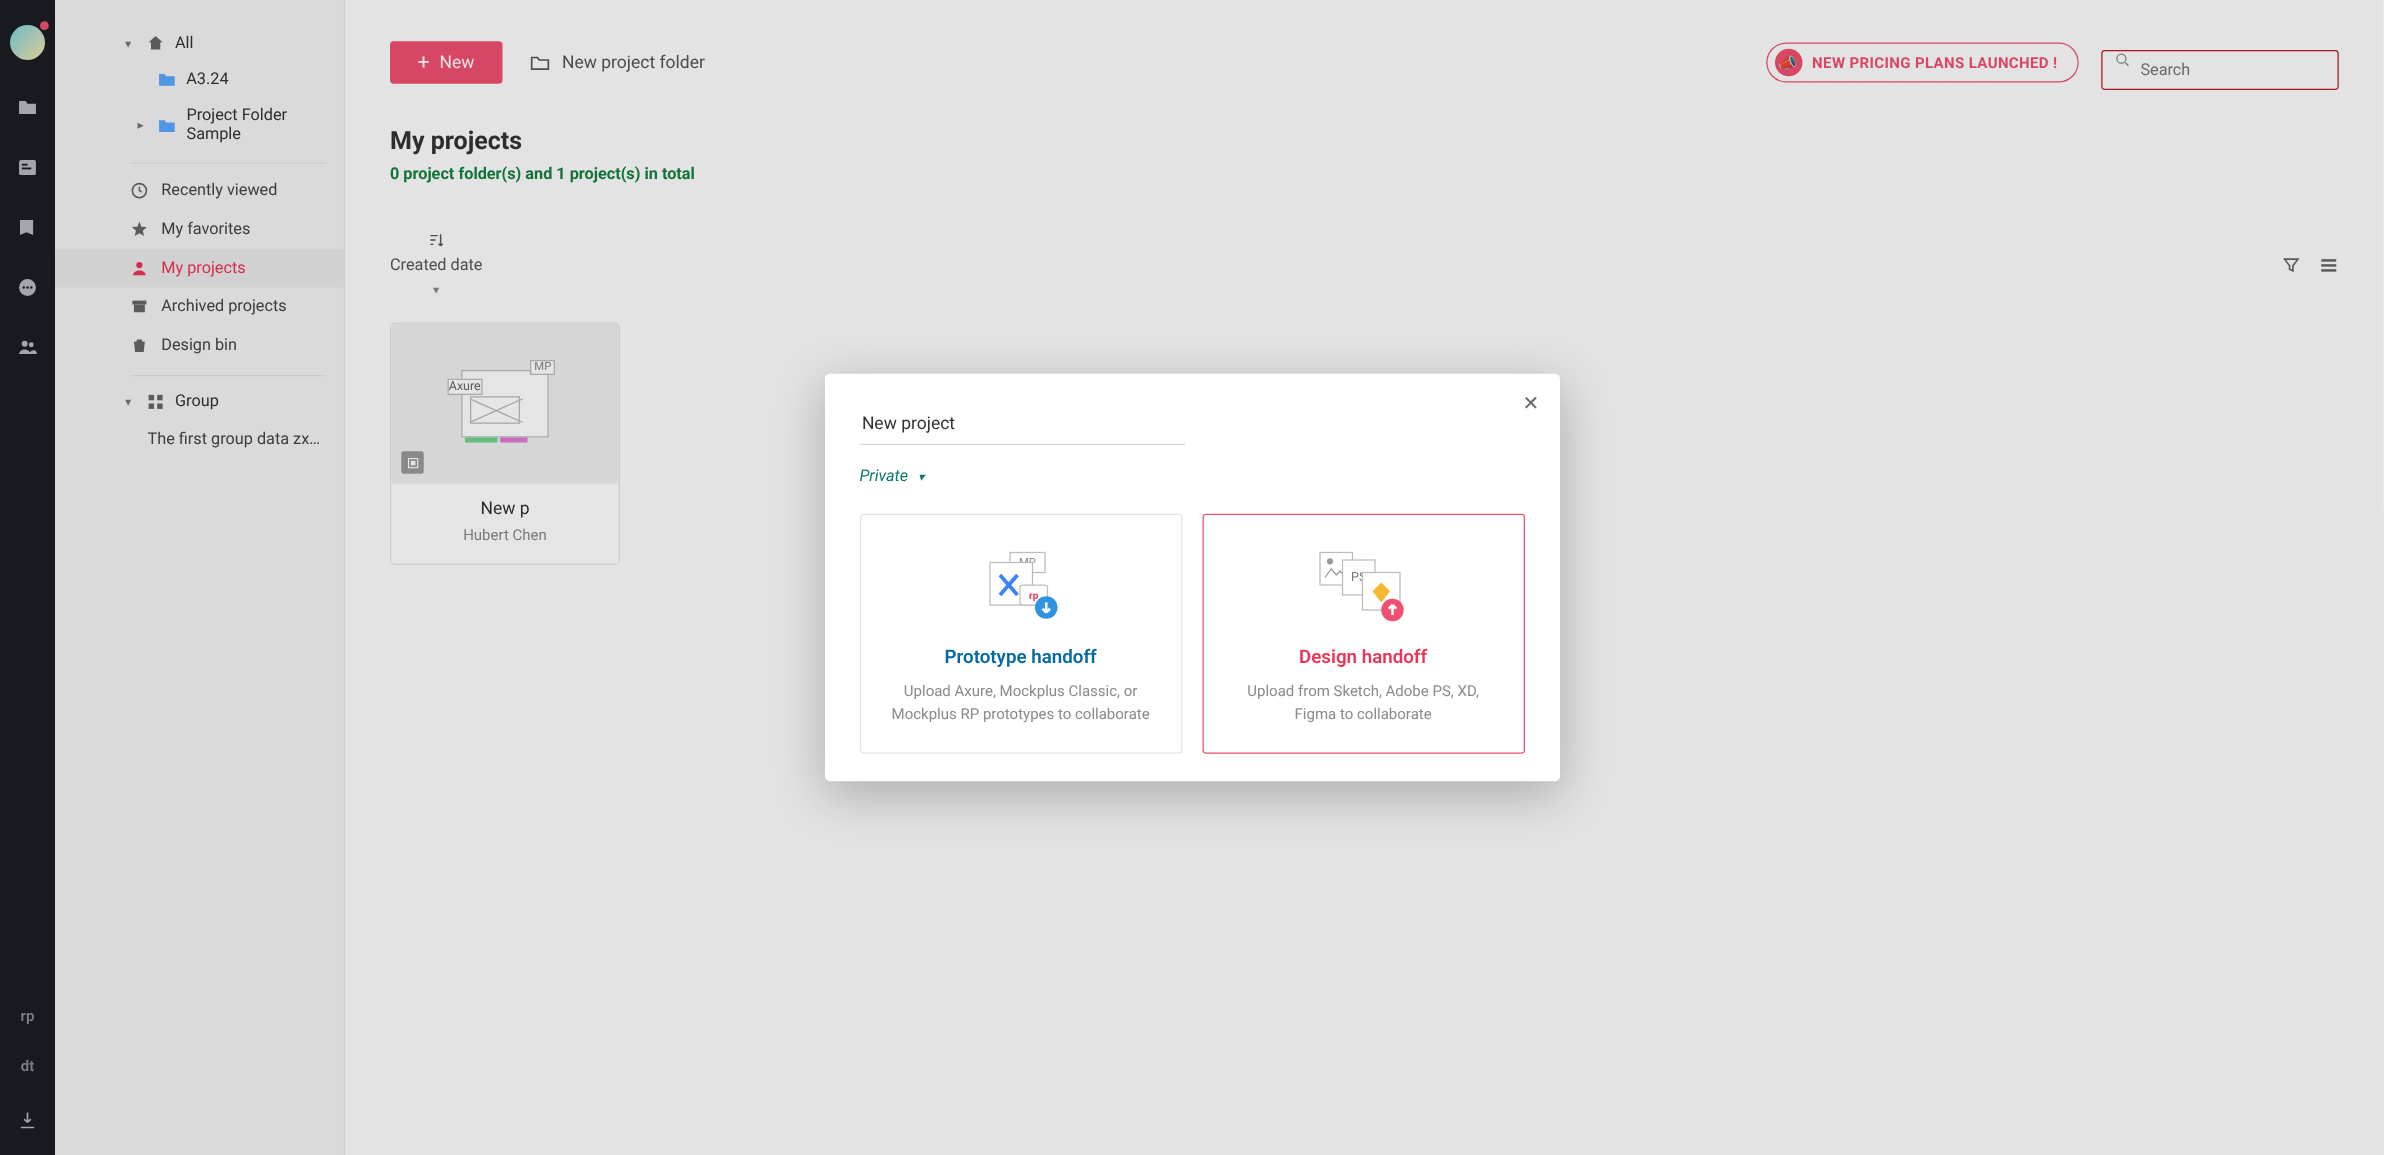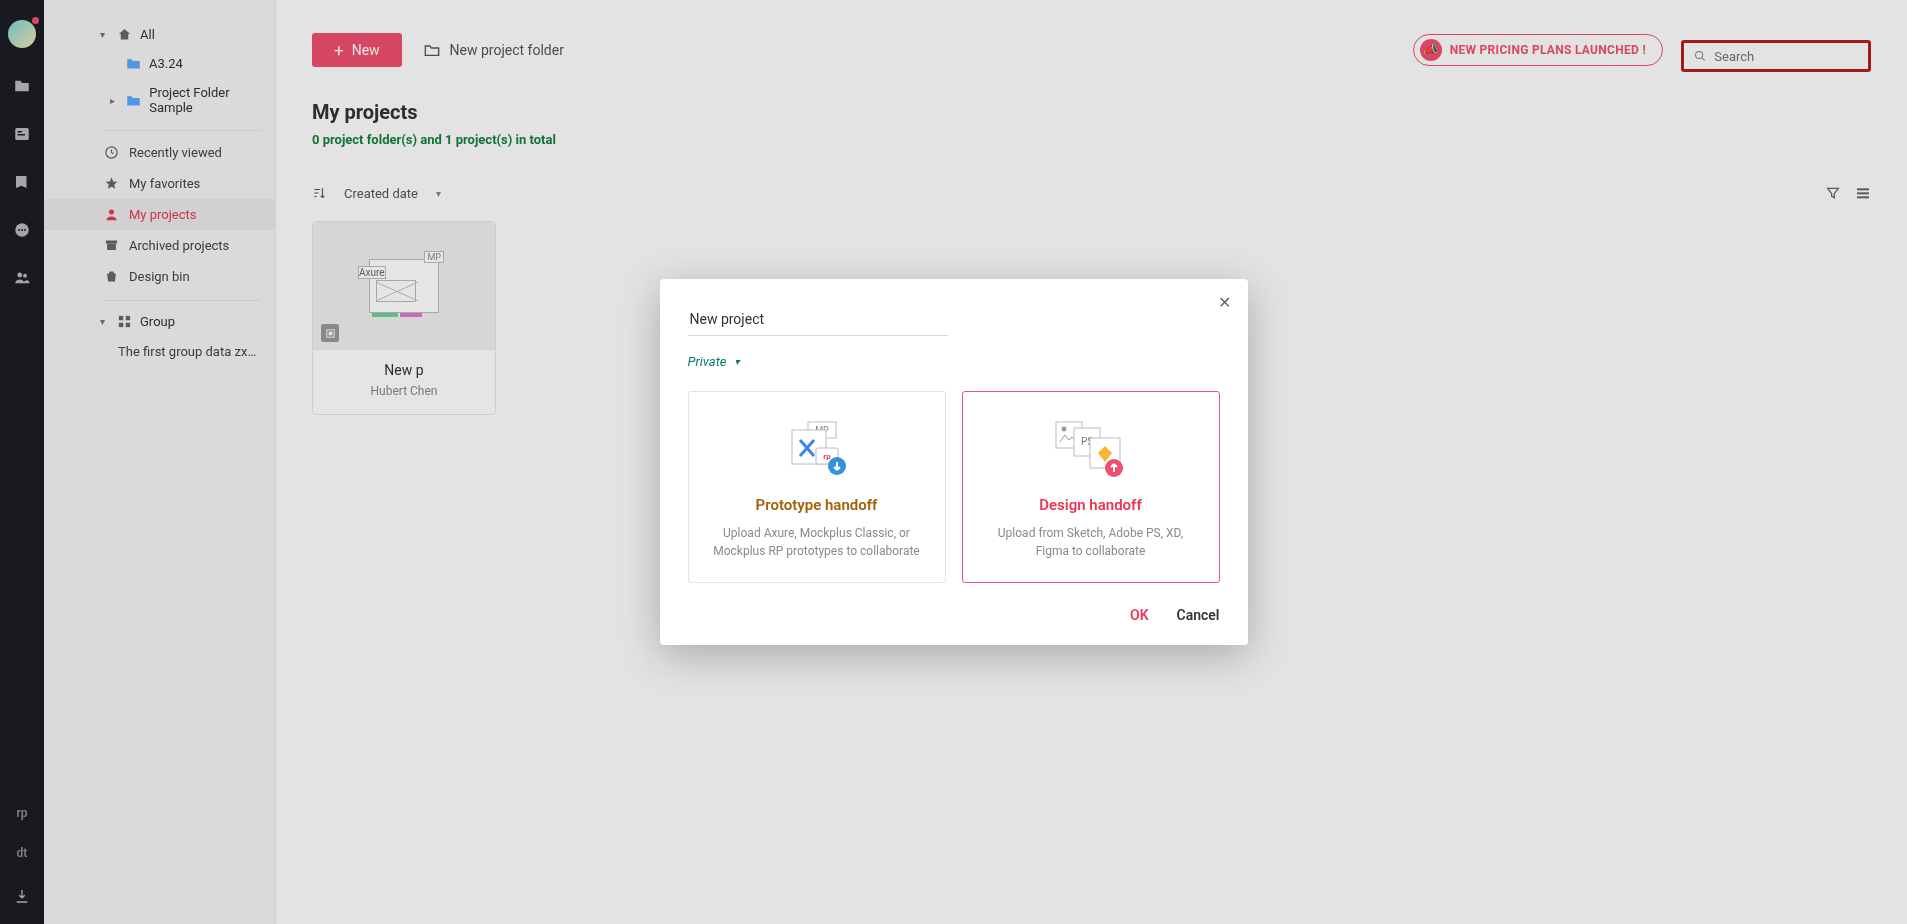"Search" .search { align-items: center -> none; border: 3px solid #b91c1c -> 1px solid #b91c1c }
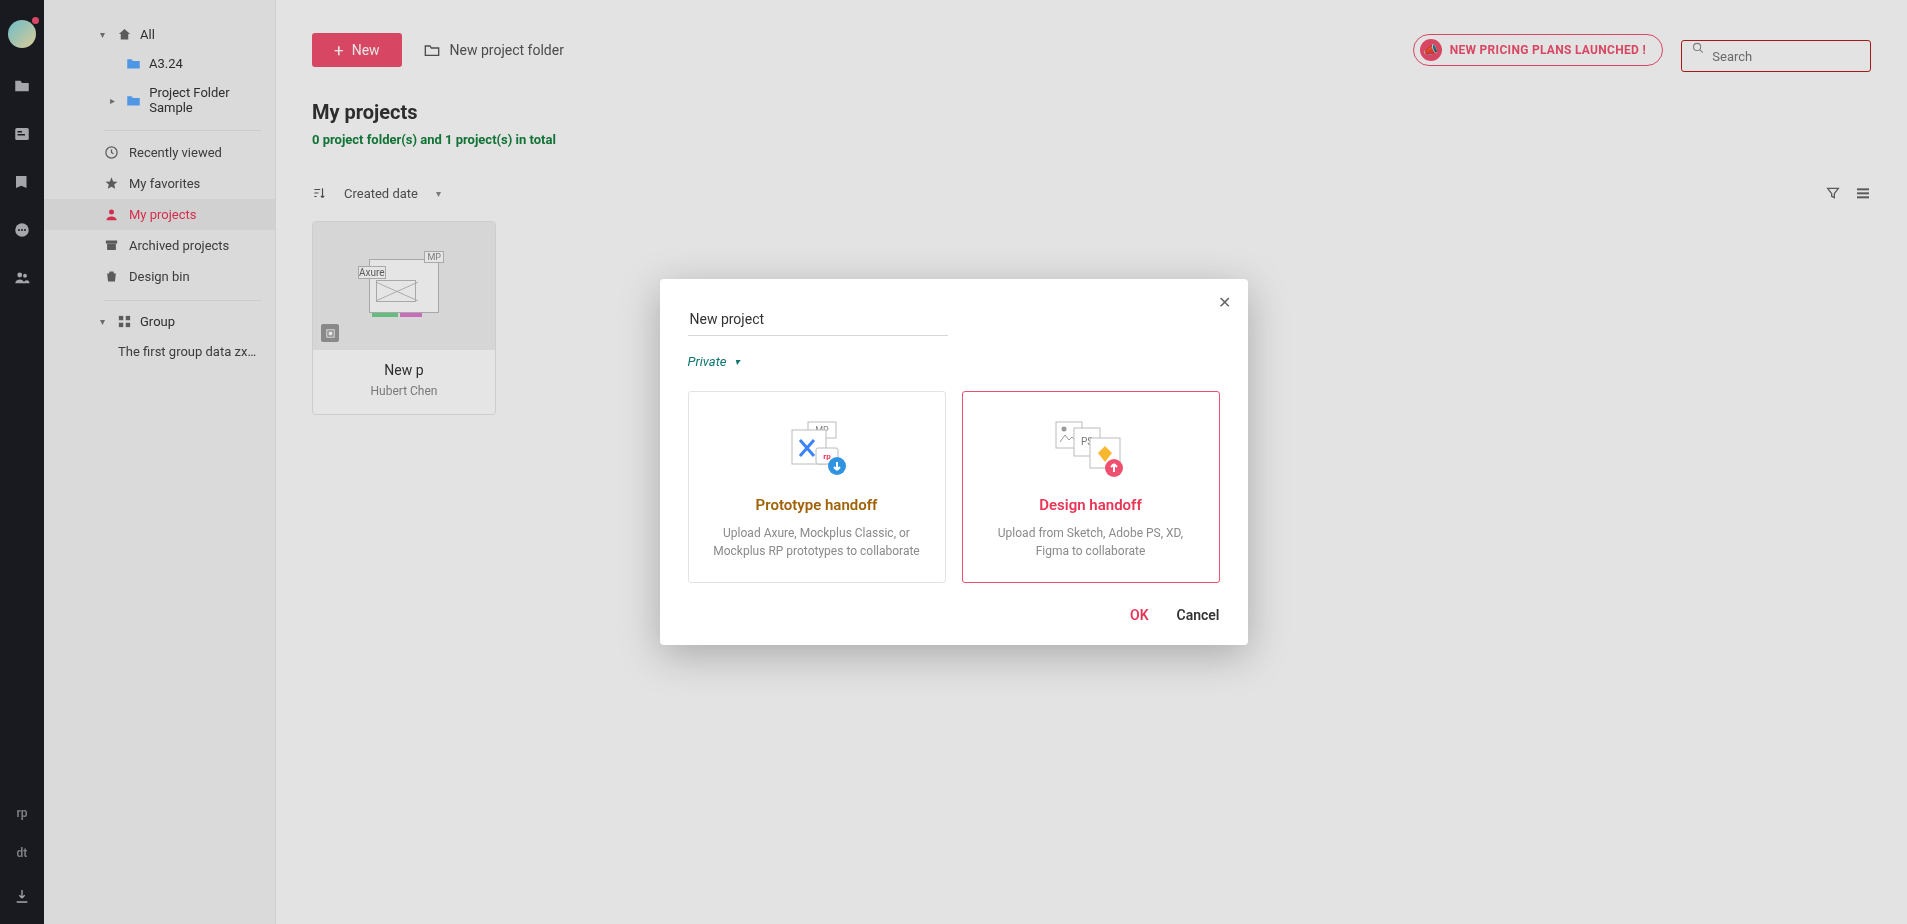"Created date" div { flex-direction: none -> column; gap: 18px -> 6px }
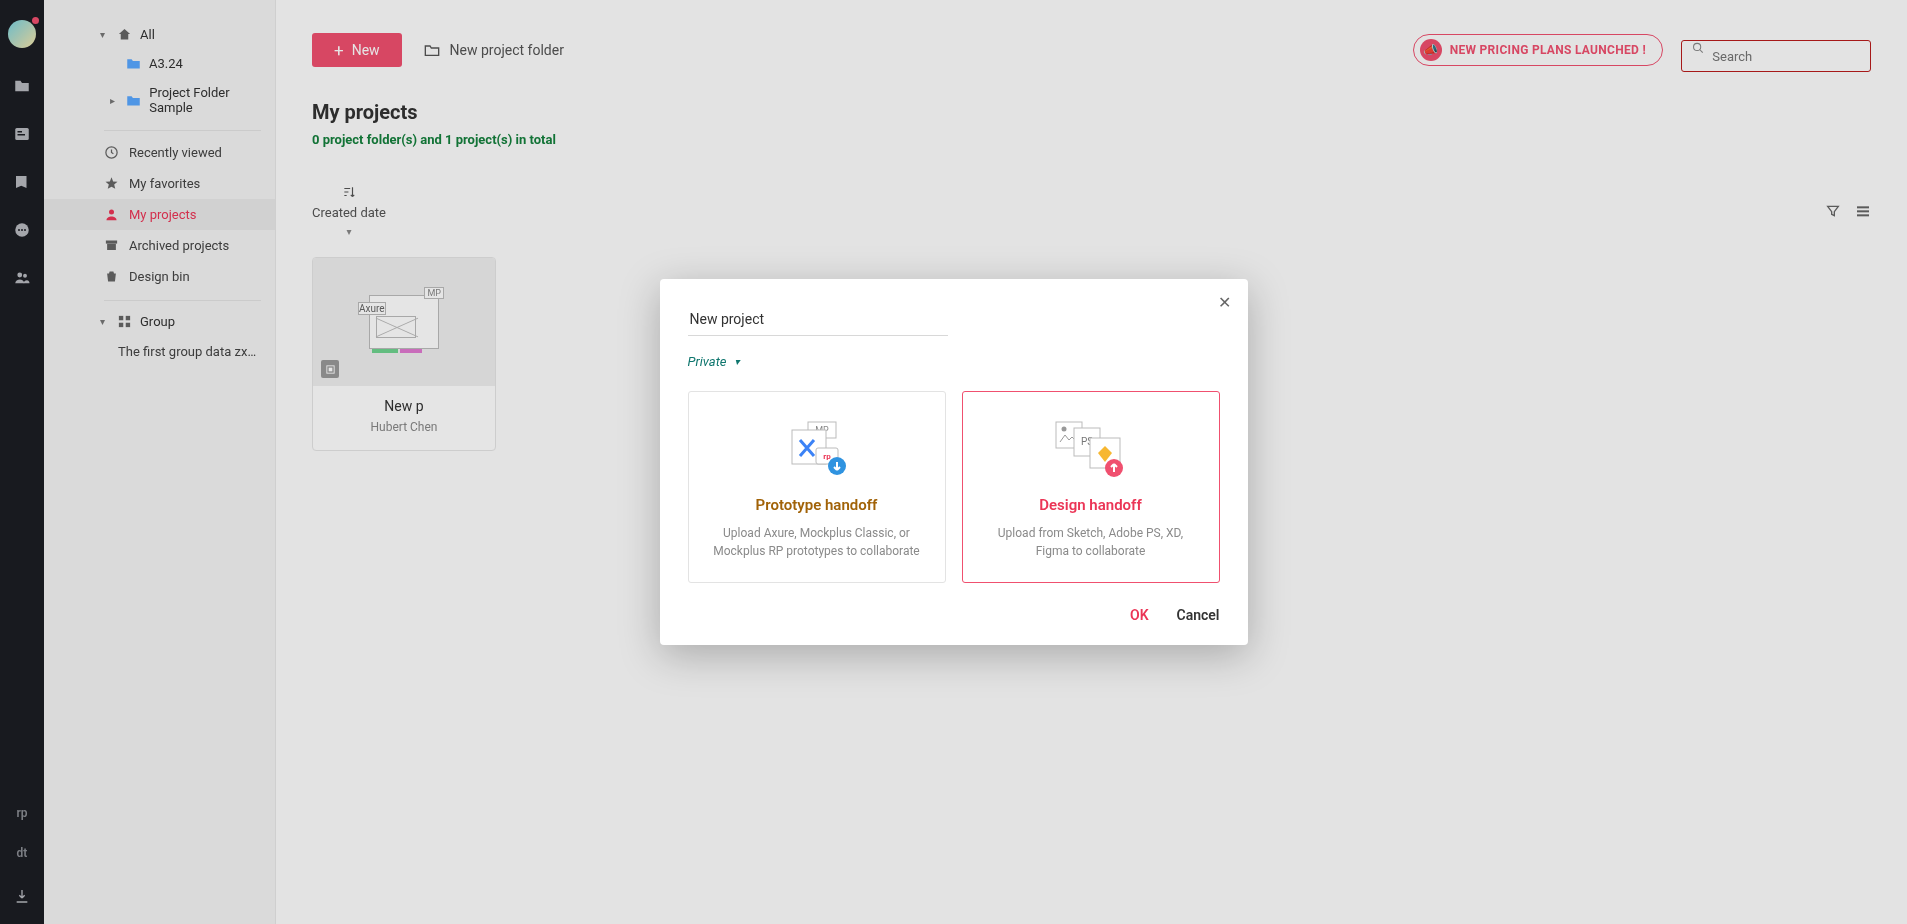"Prototype handoff" .opt h3 { color: #a16207 -> #0369a1 }
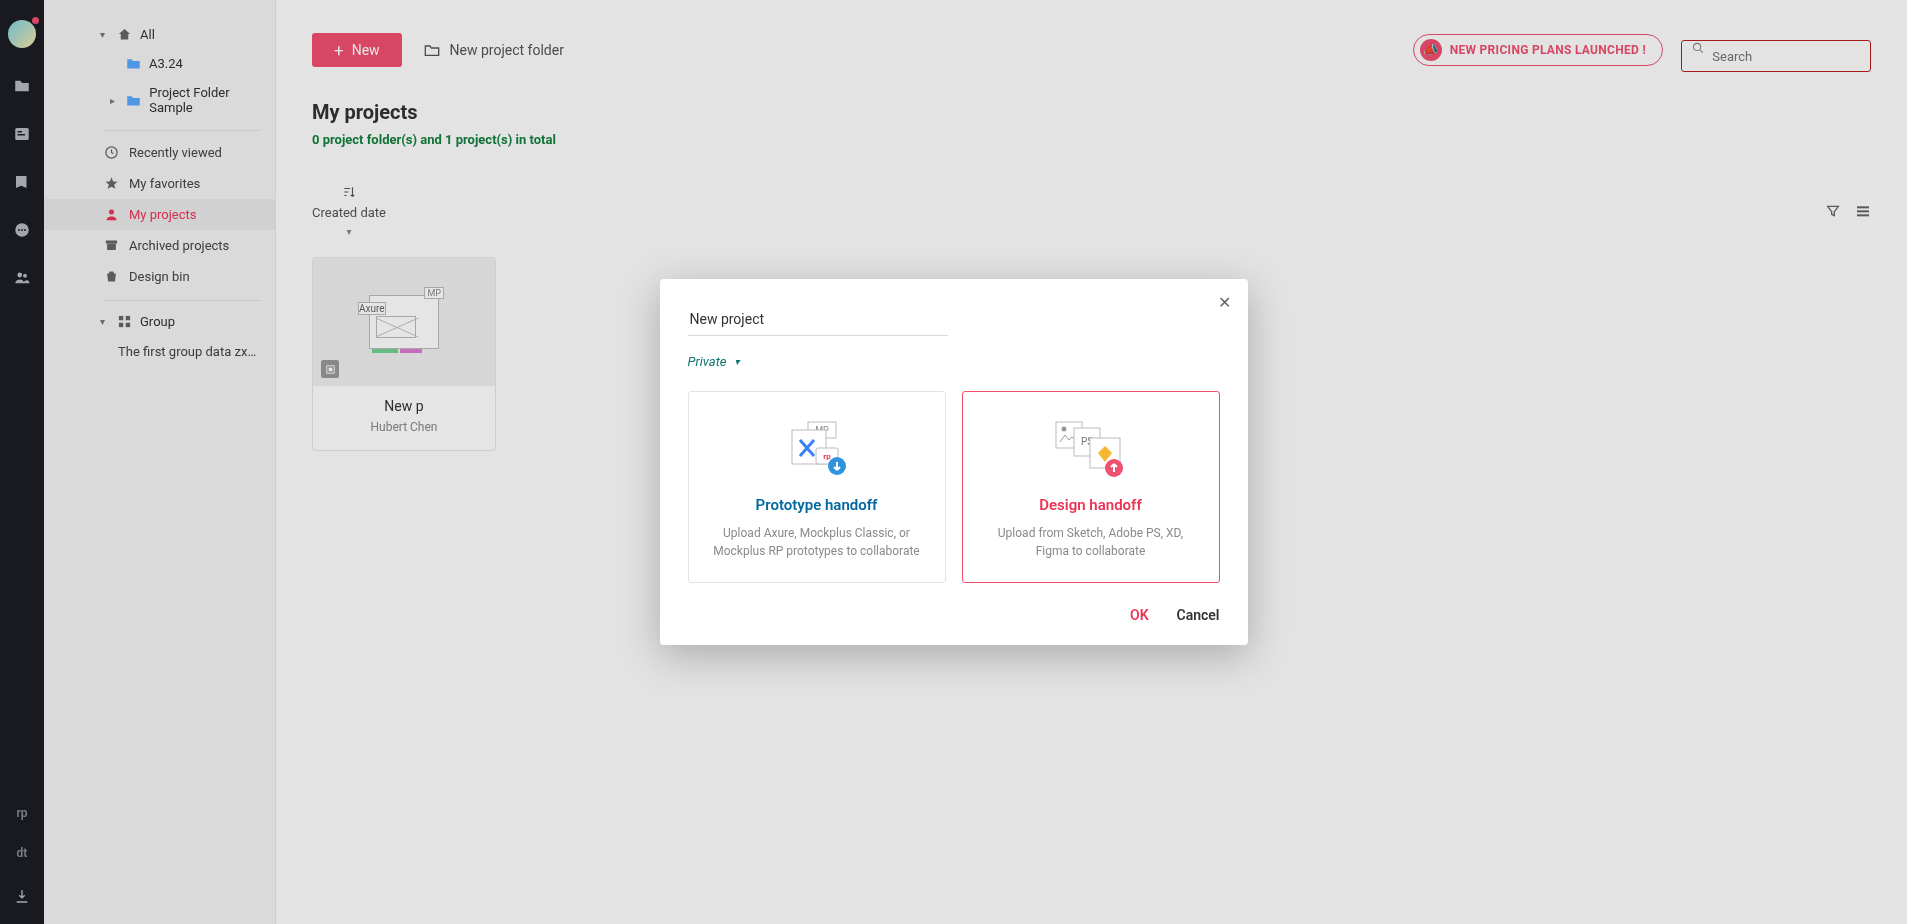"OK" div.modal-actions { html: <div> <span>OK</span> <span>Cancel</span> </div> -> none }
